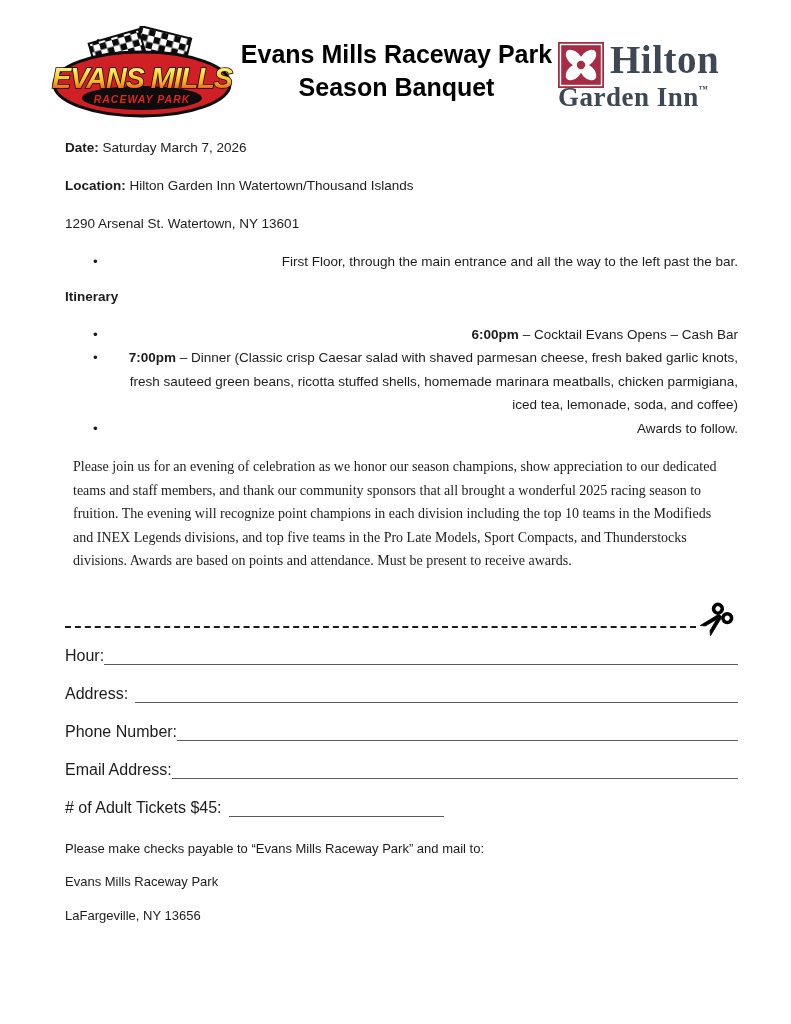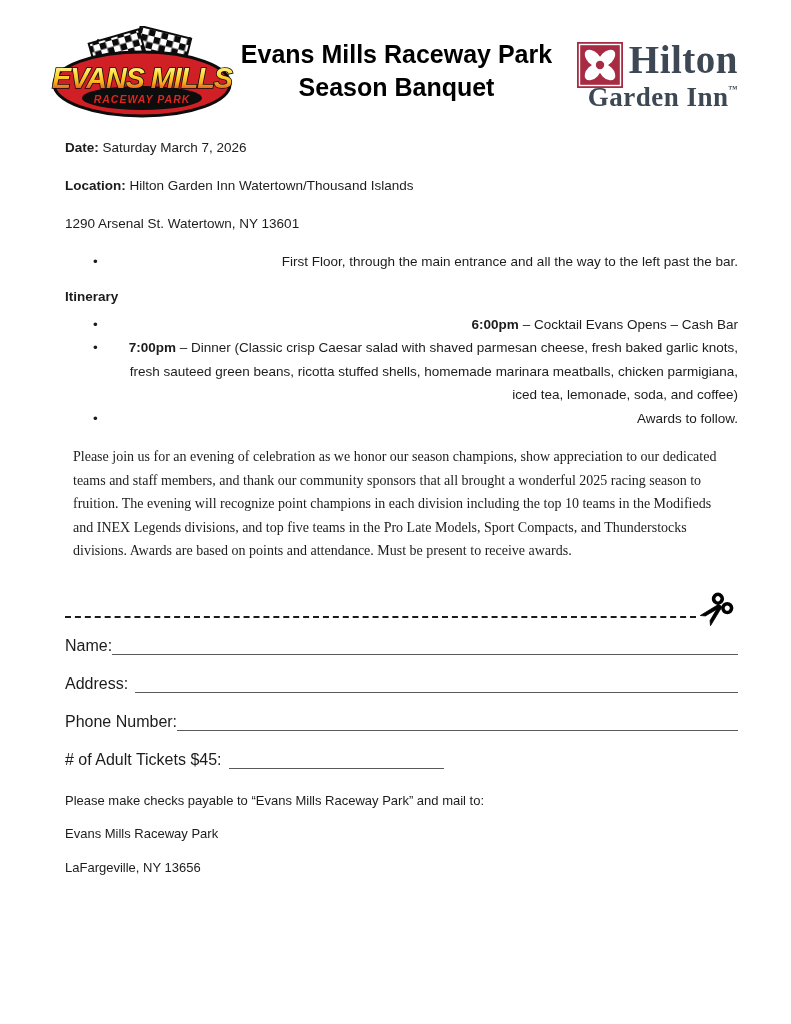"Hilton" .hgi-logo { align-items: flex-end -> flex-start }
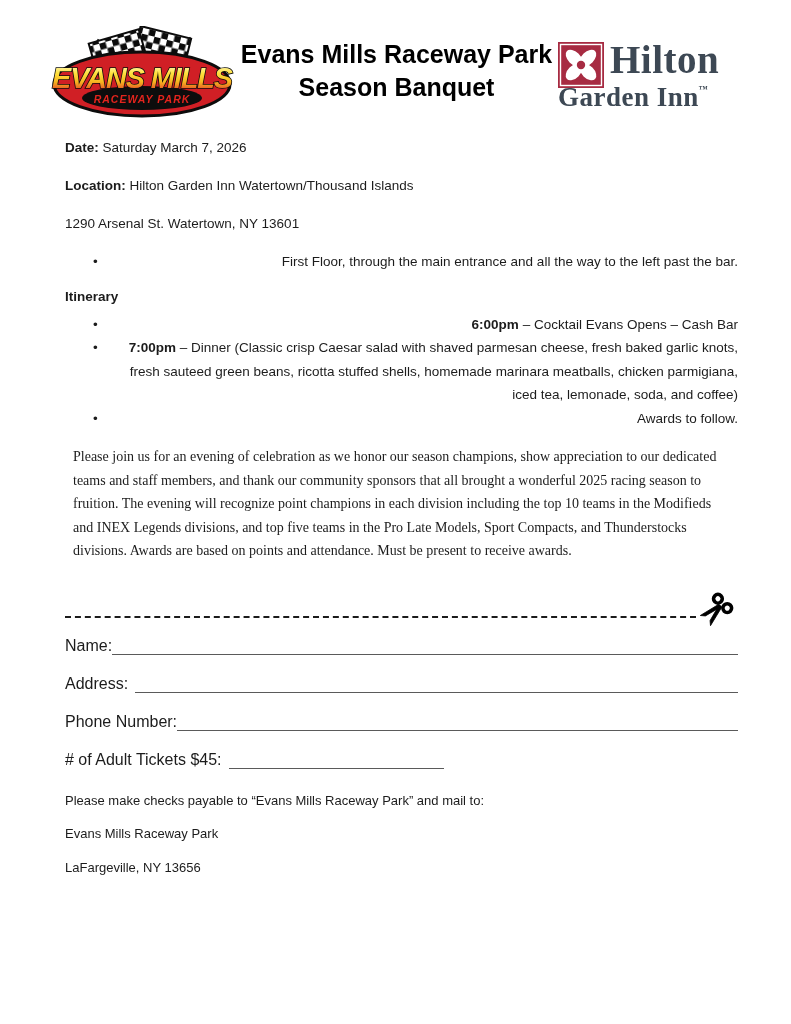"Itinerary" .section-head { margin: 0 0 9px 0 -> 0 0 19px 0 }
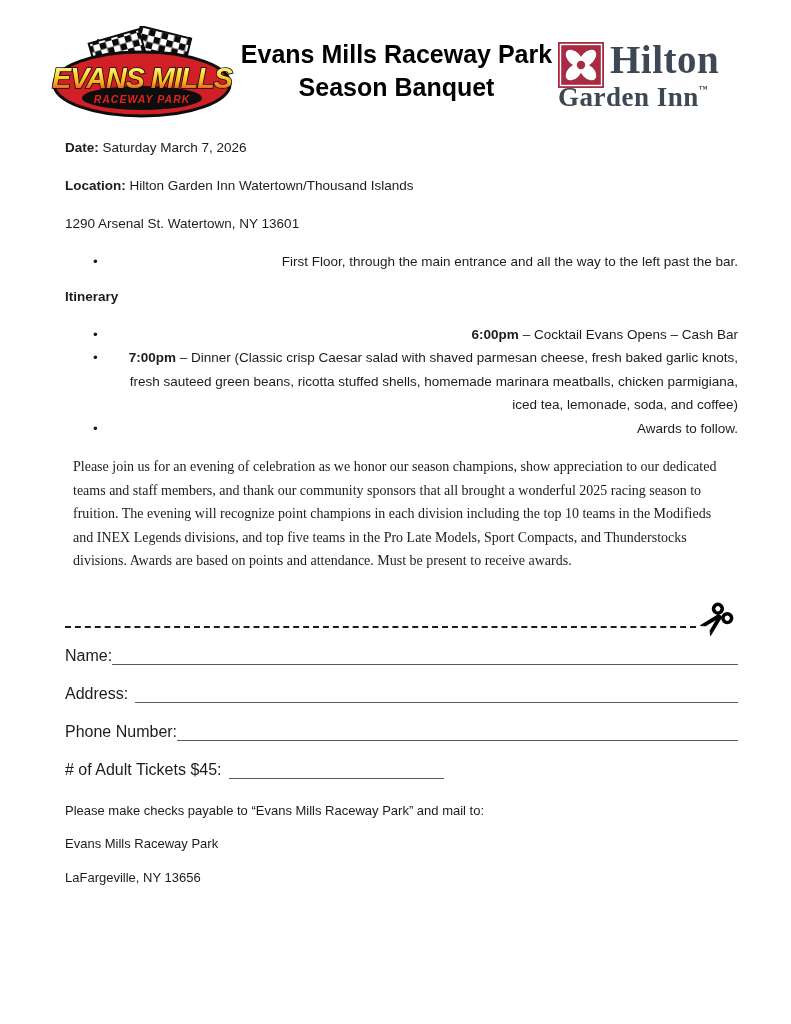"Name:" span.form-label { text: Name -> Hour }
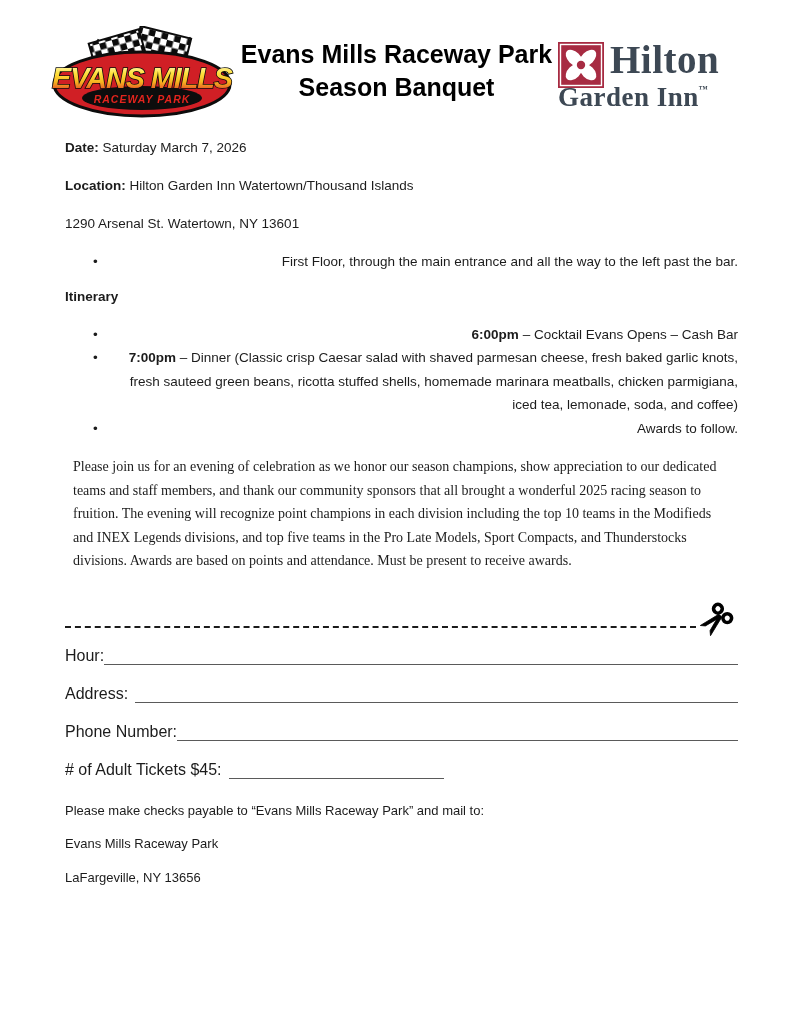"Email Address:" div.form-row { html: none -> <div> <span>Email Address:</span> <span></span> </div> }
